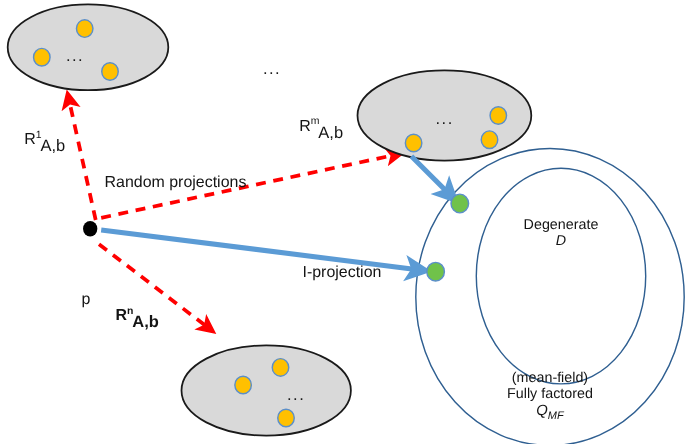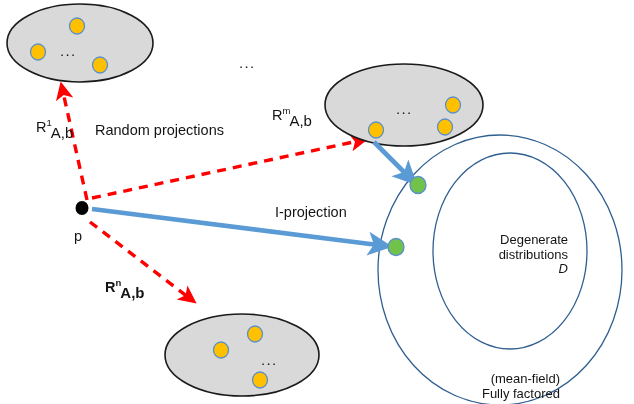"R1A,b" div.lbl { left: 36px -> 22px }
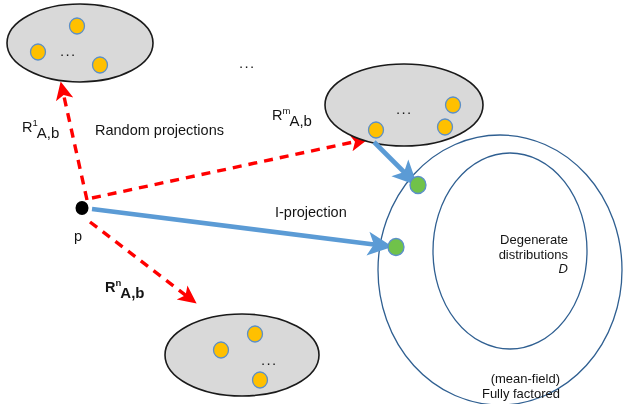"Random projections" .lbl.big { margin-top: none -> 36px }
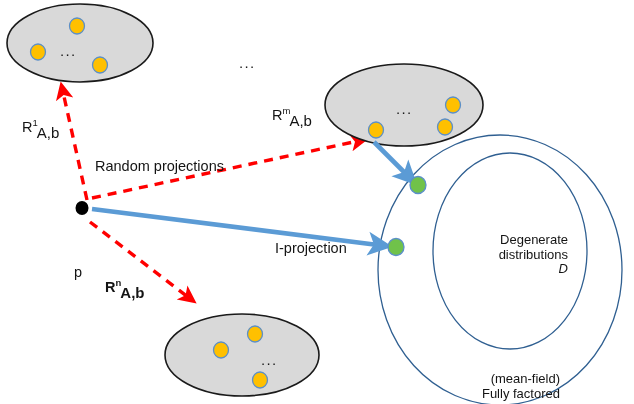"Degenerate" .lbl.ctr { margin-top: 36px -> none; text-align: right -> center }
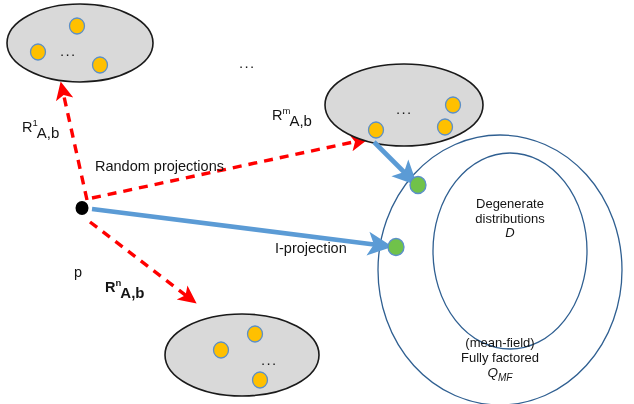"distributions" div { html: <div>distributions</div> -> none }
